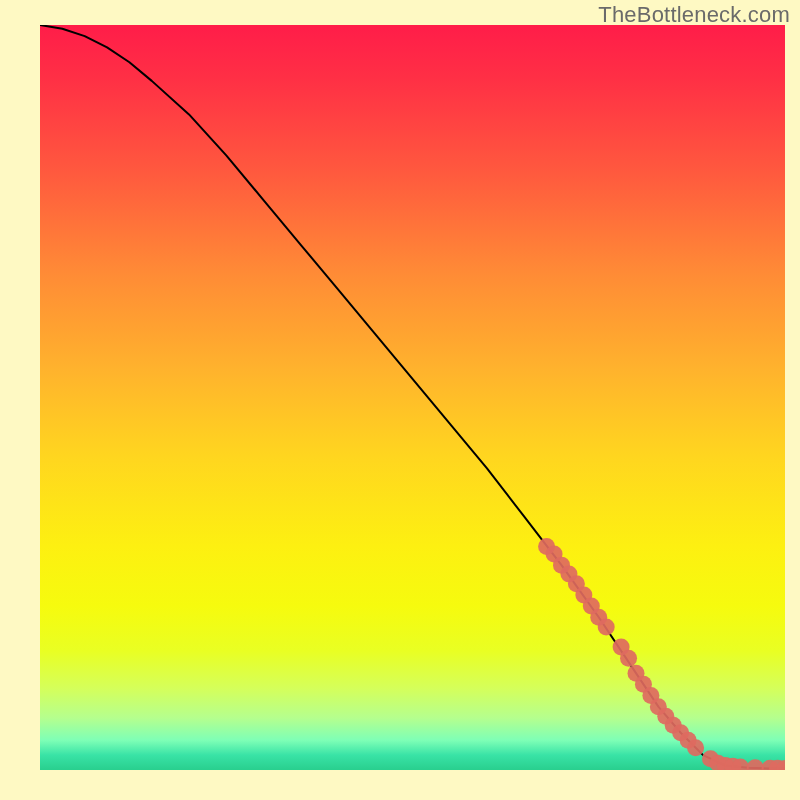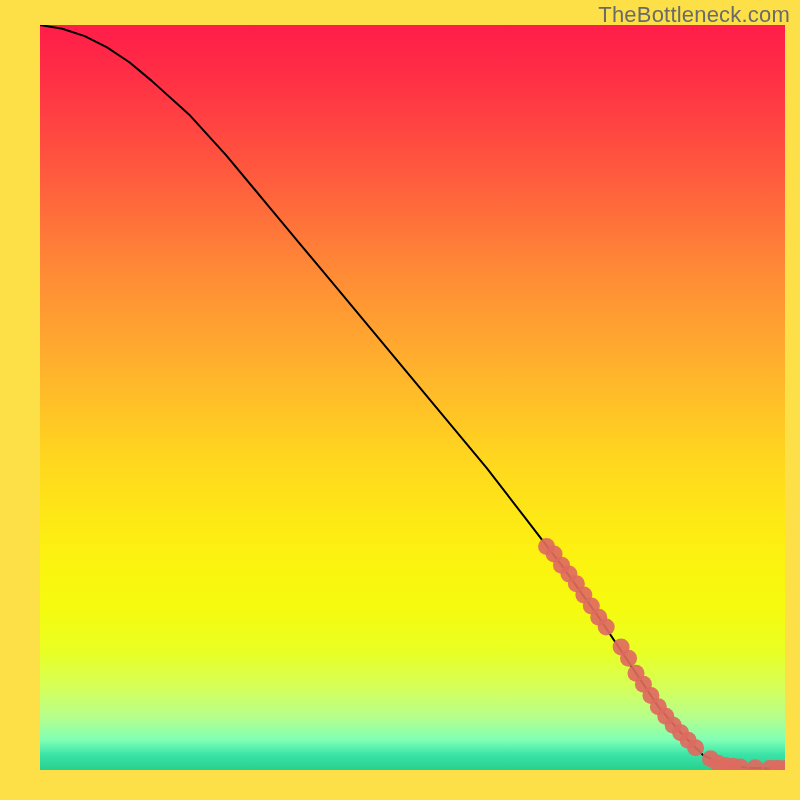"TheBottleneck.com" .frame { background: #fde047 -> #fef9c3 }
